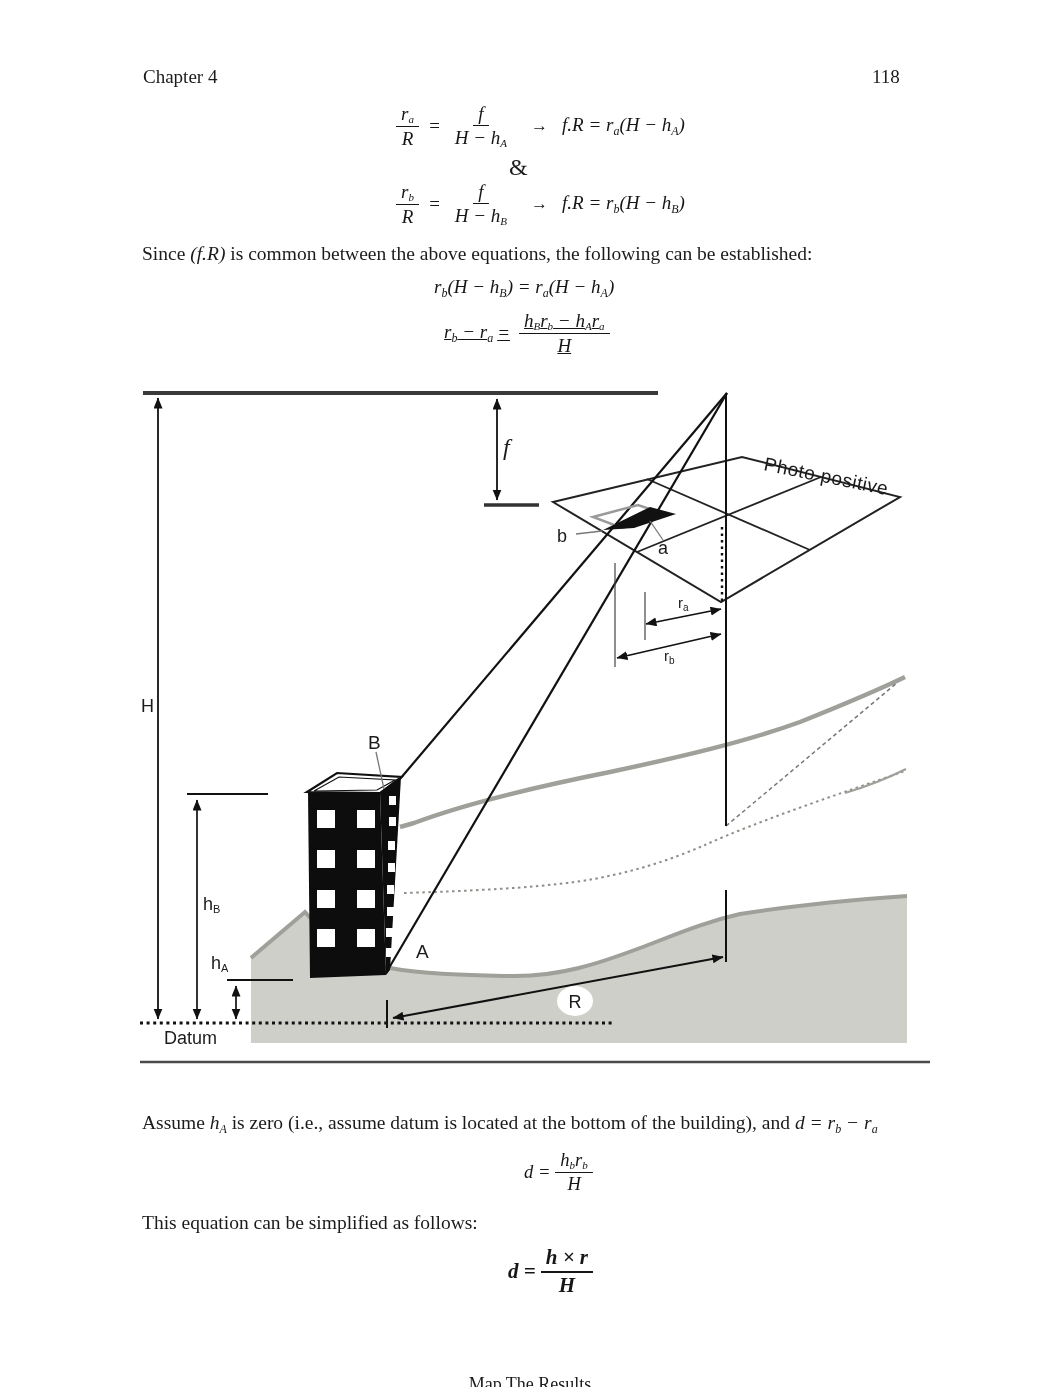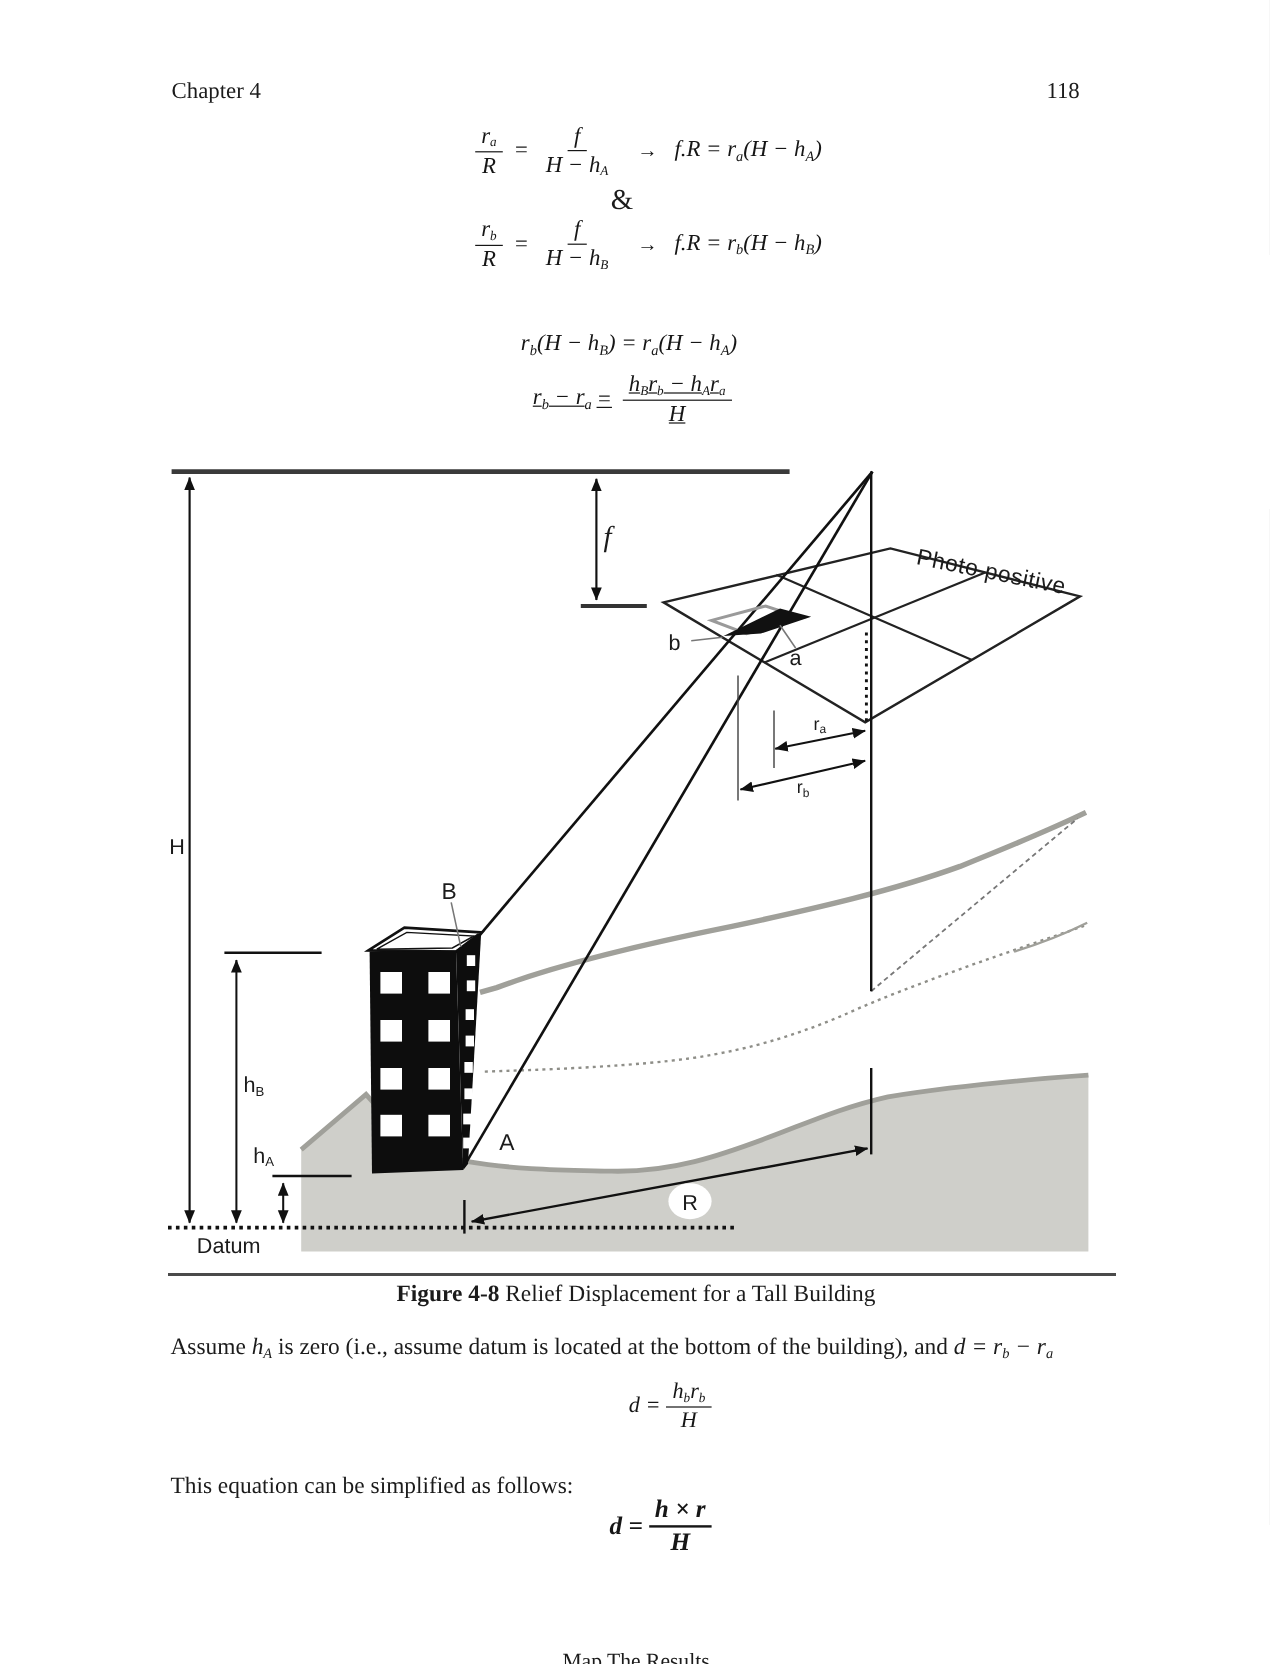"Since (f.R) is common between" div.abs { html: none -> <div> <span>Since </span><span>(f.R)</span><span> is common between the above equations, the following can be established:</span> </div> }
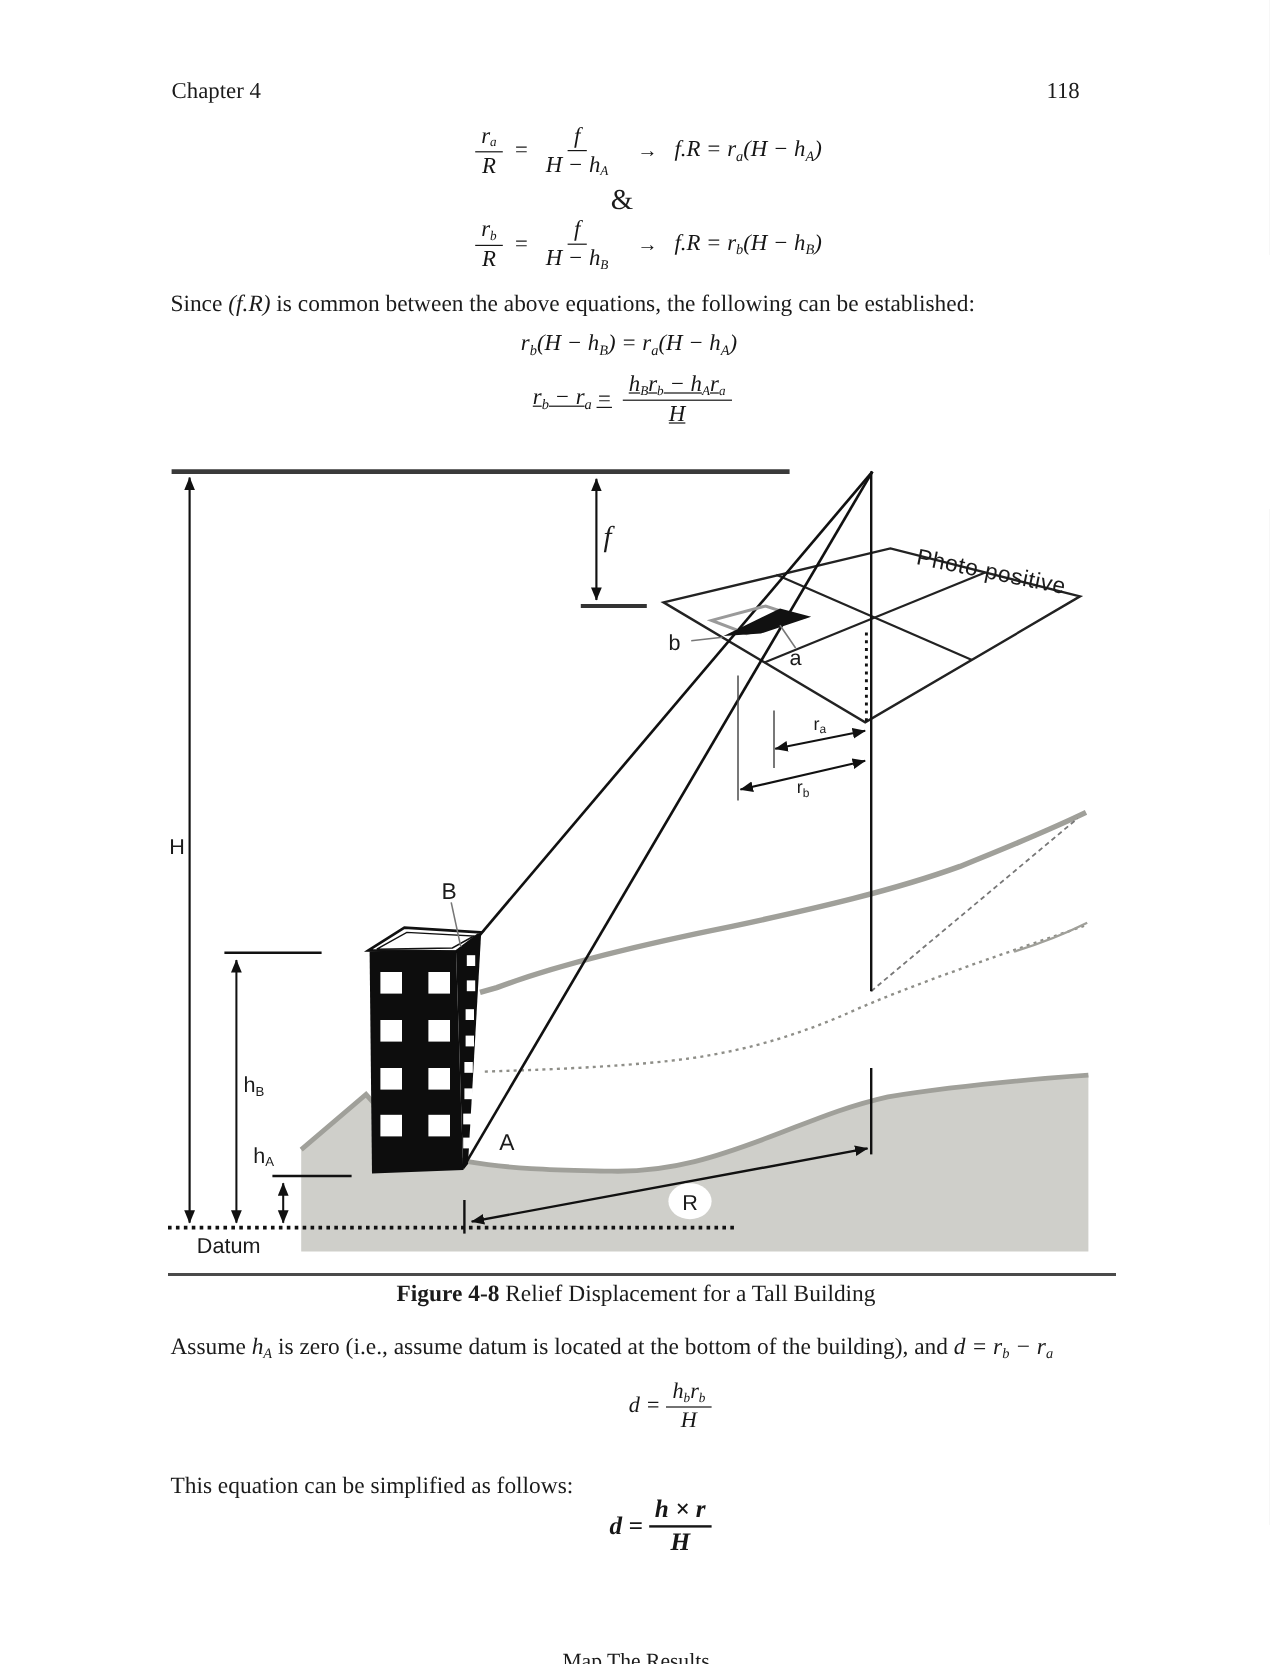"Figure 4-8 Relief Displacement for" div.caption { html: <div> <span>Figure 4-8</span><span> Relief Displacement for a Tall Building</span> </div> -> none }
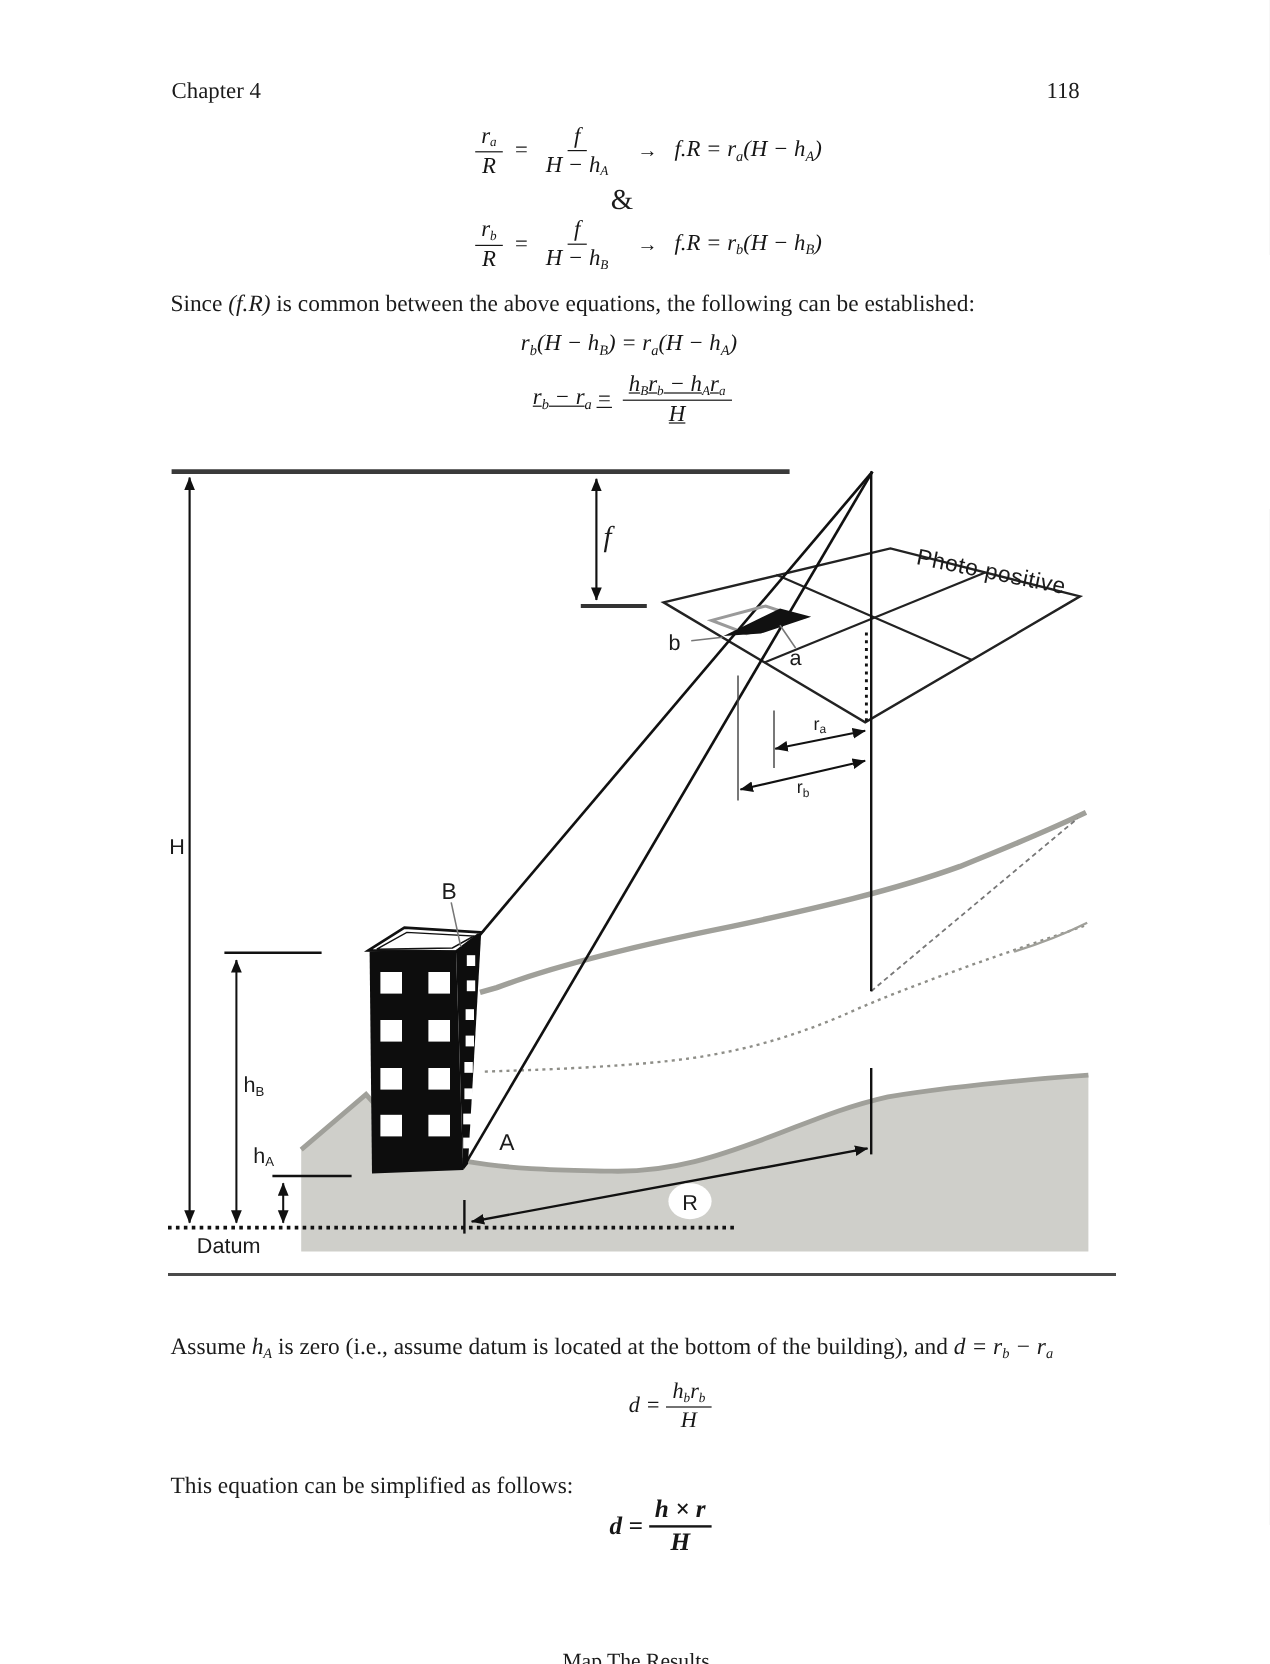"This equation can be simplified" div.abs { margin-top: 16px -> none }
